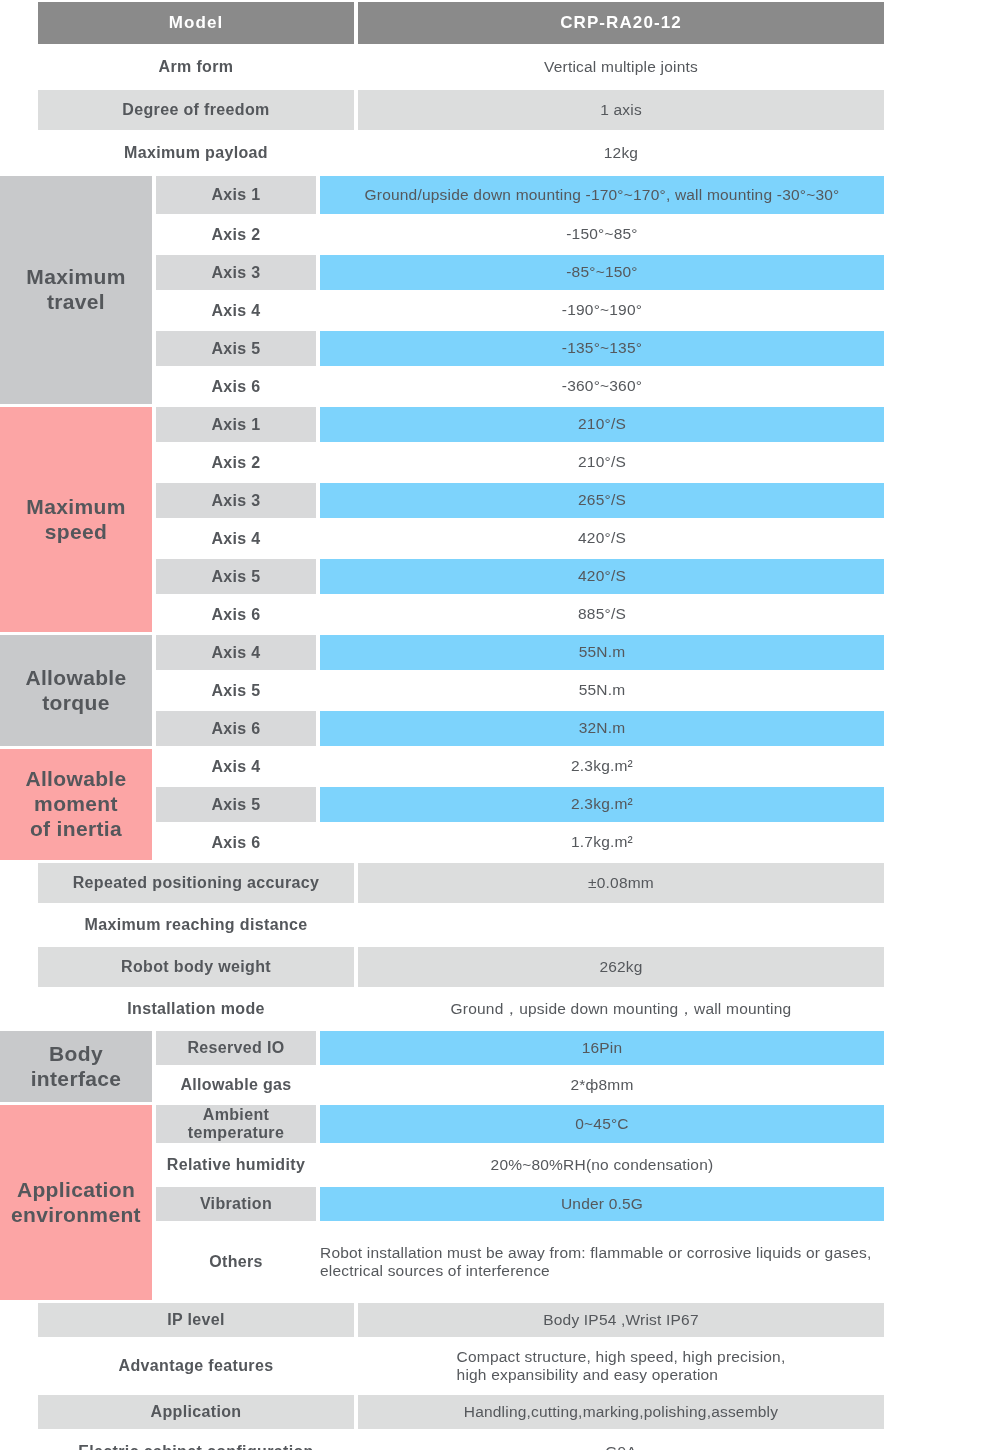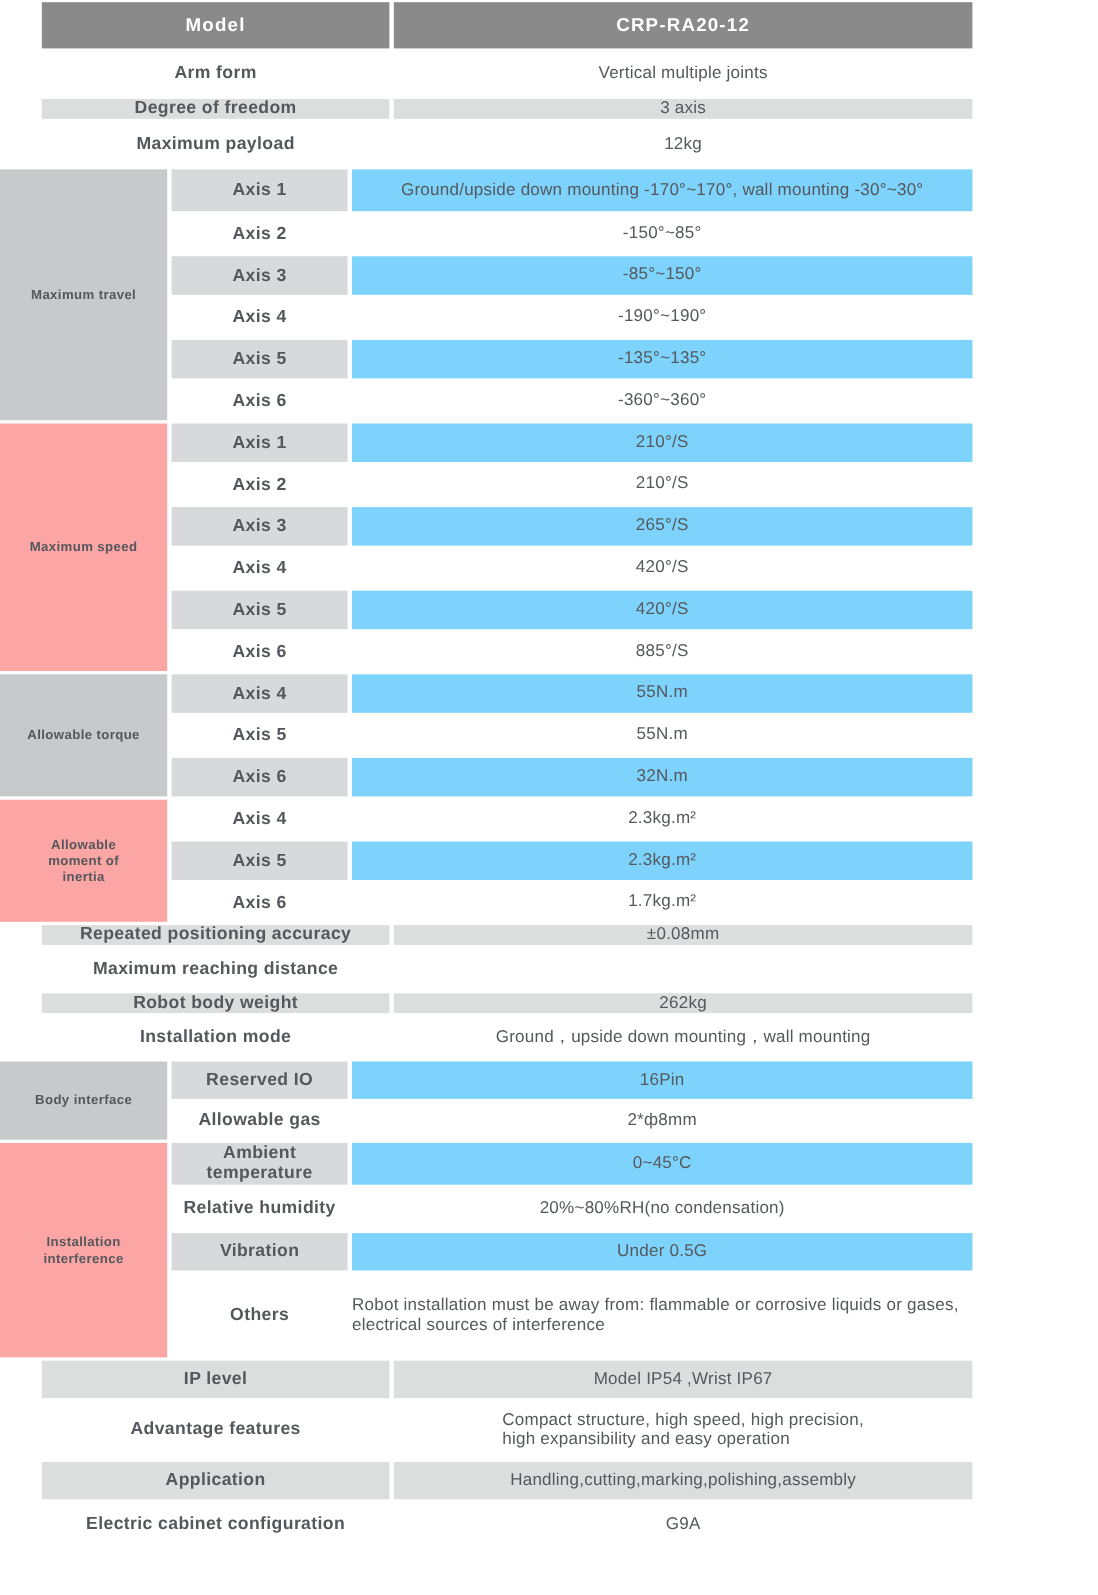"Degree of freedom" .h32 { height: 18px -> 40px }
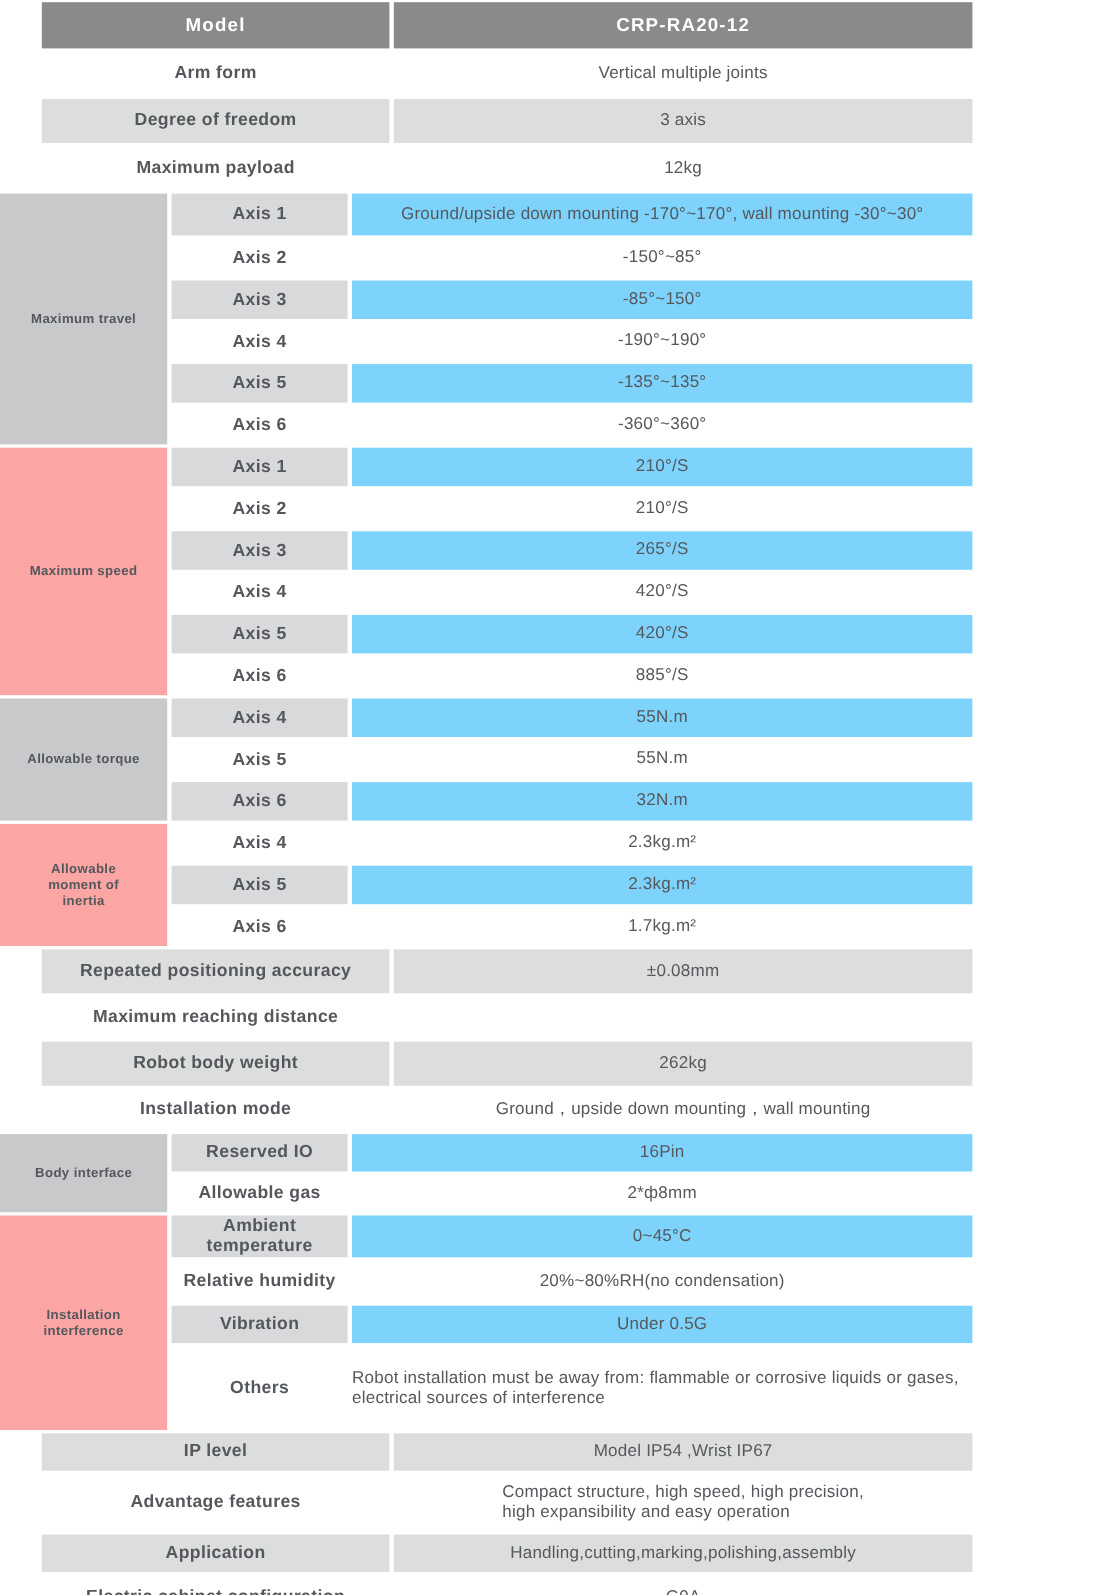"3 axis" span.txt { text: 3 -> 1 }
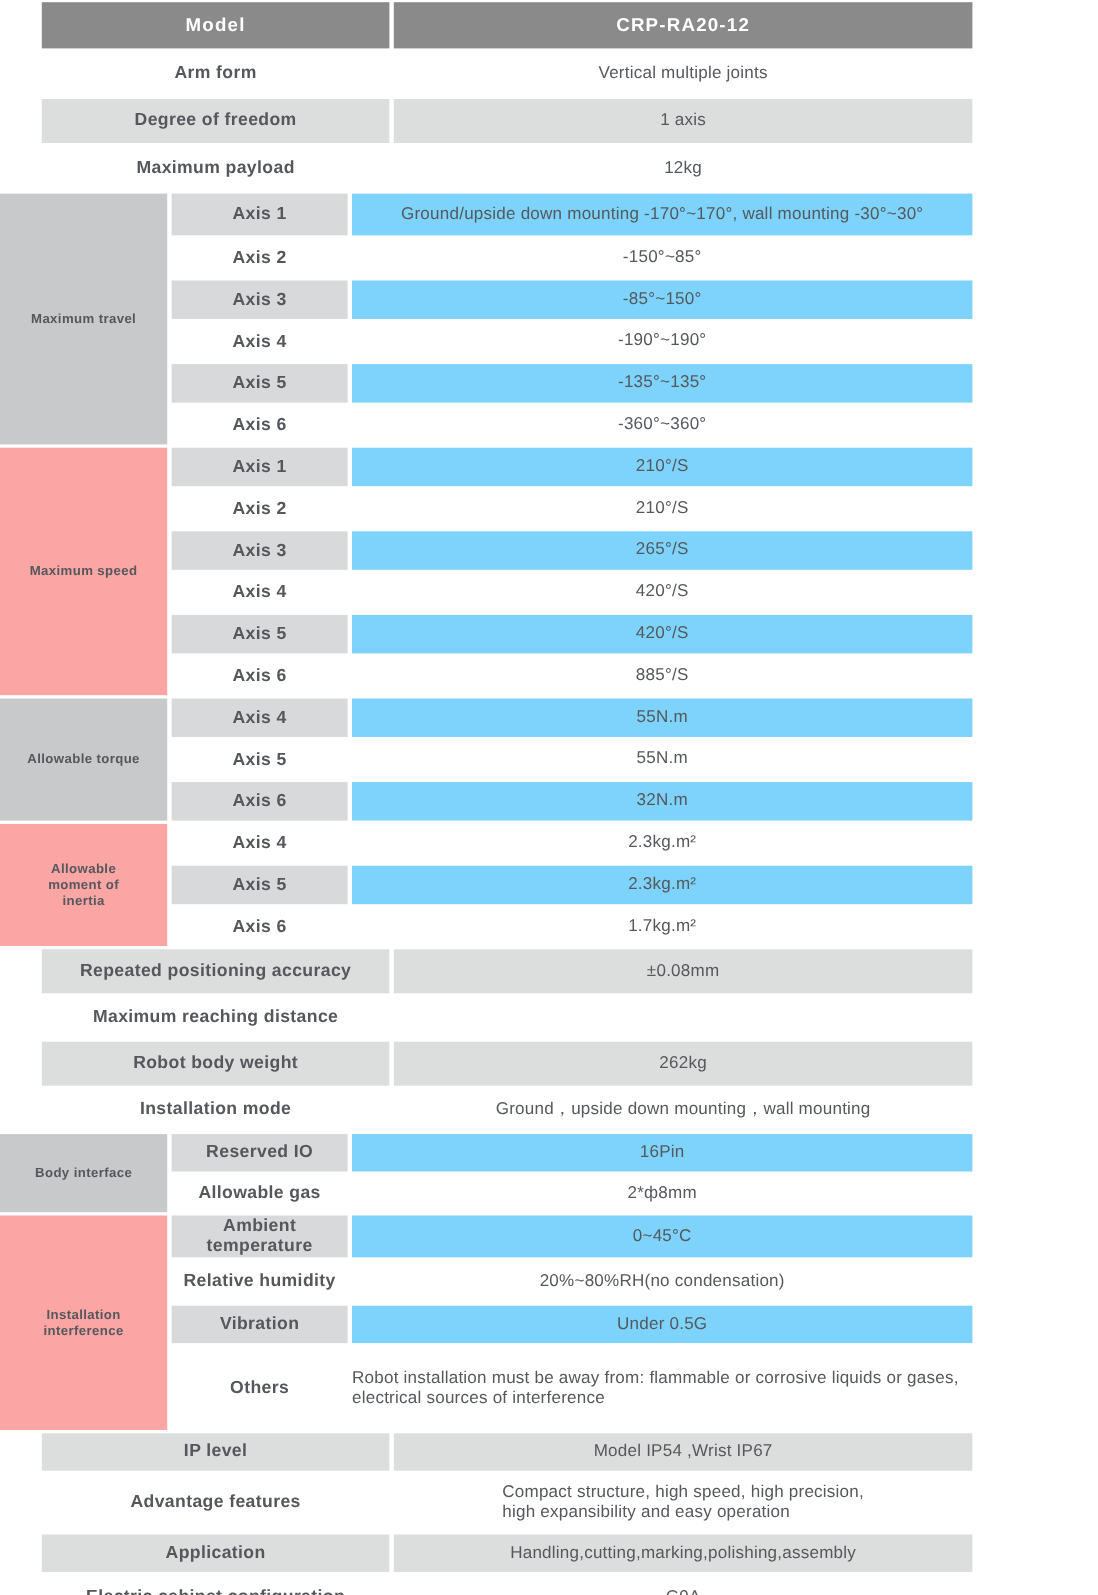"Maximum travel" .gcell { font-size: 12px -> 21px }
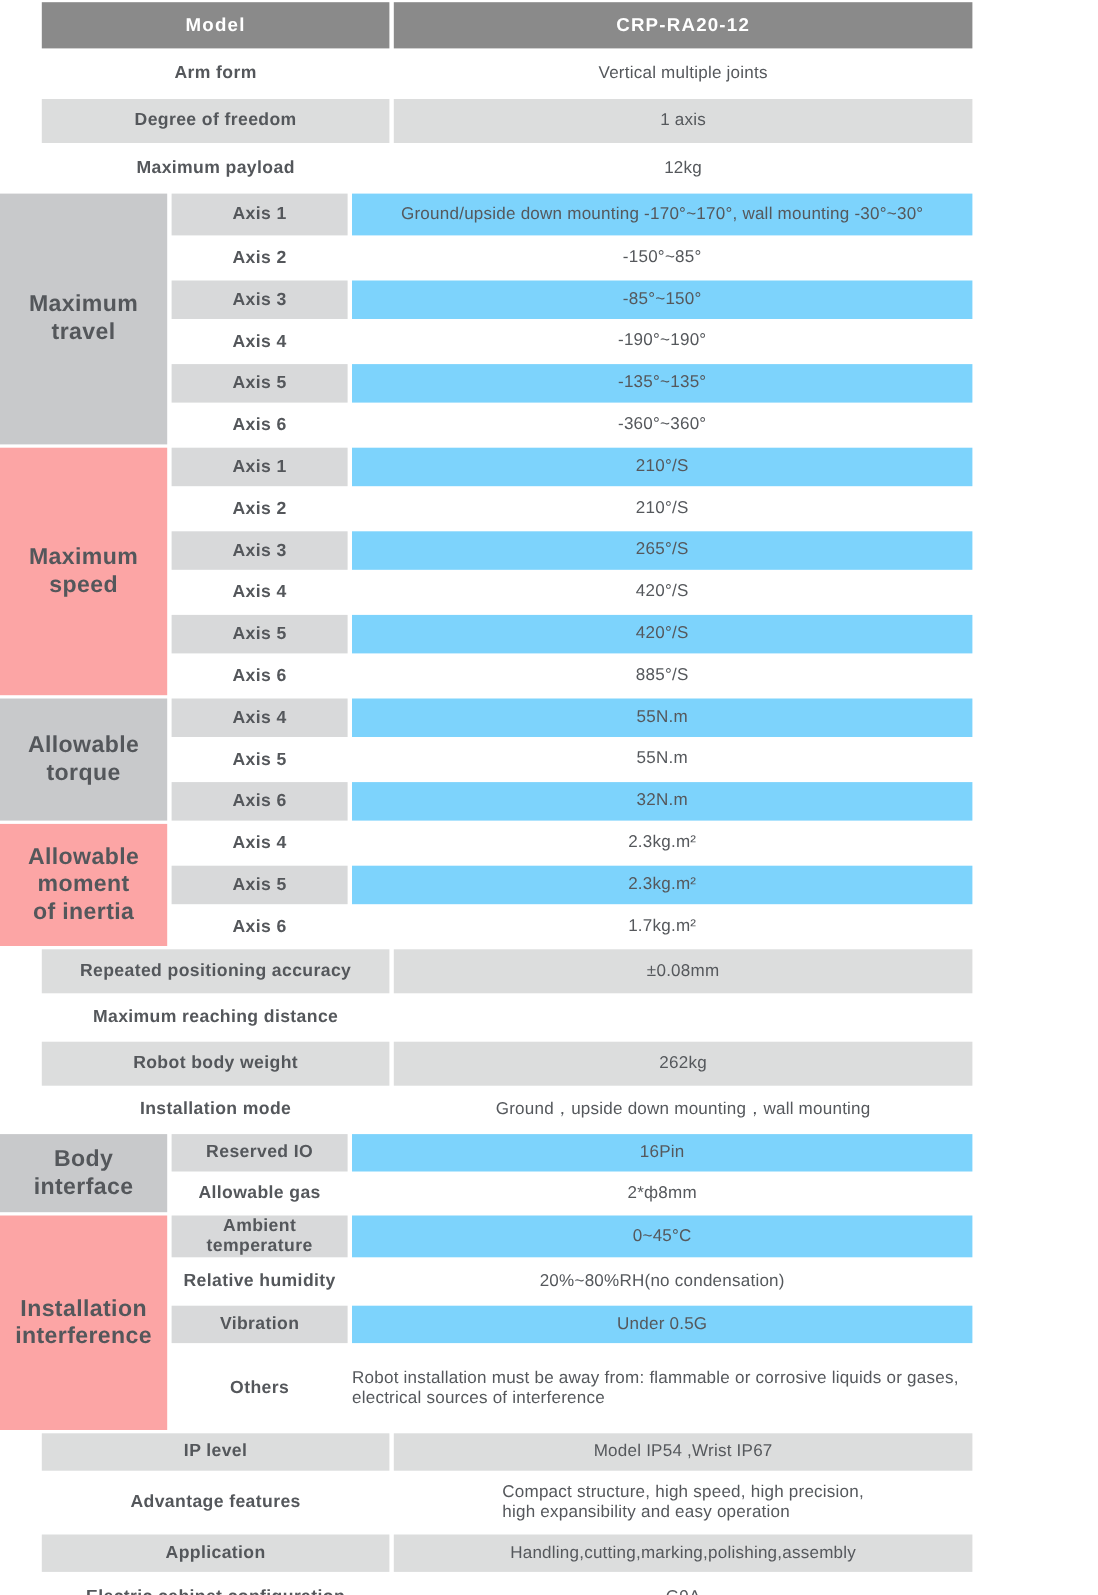"Installation interference" span.txt { text: Installation interference -> Application environment }
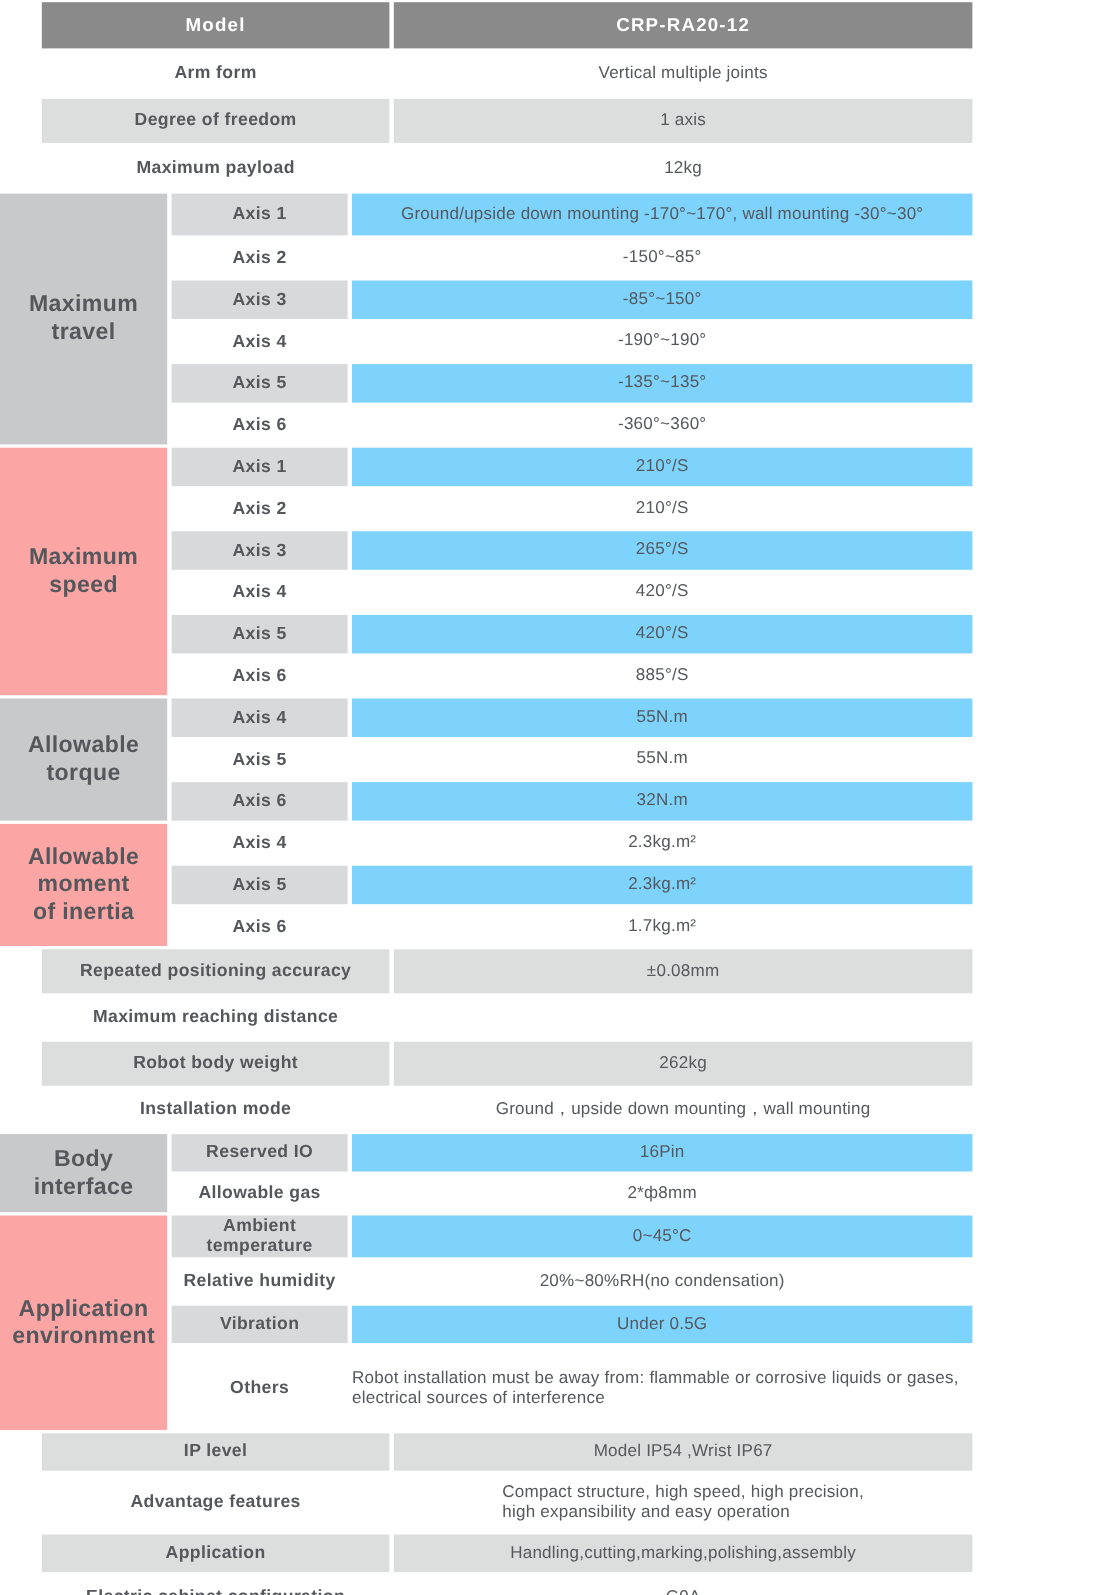"Model IP54 ,Wrist IP67" span.txt { text: Model -> Body }
